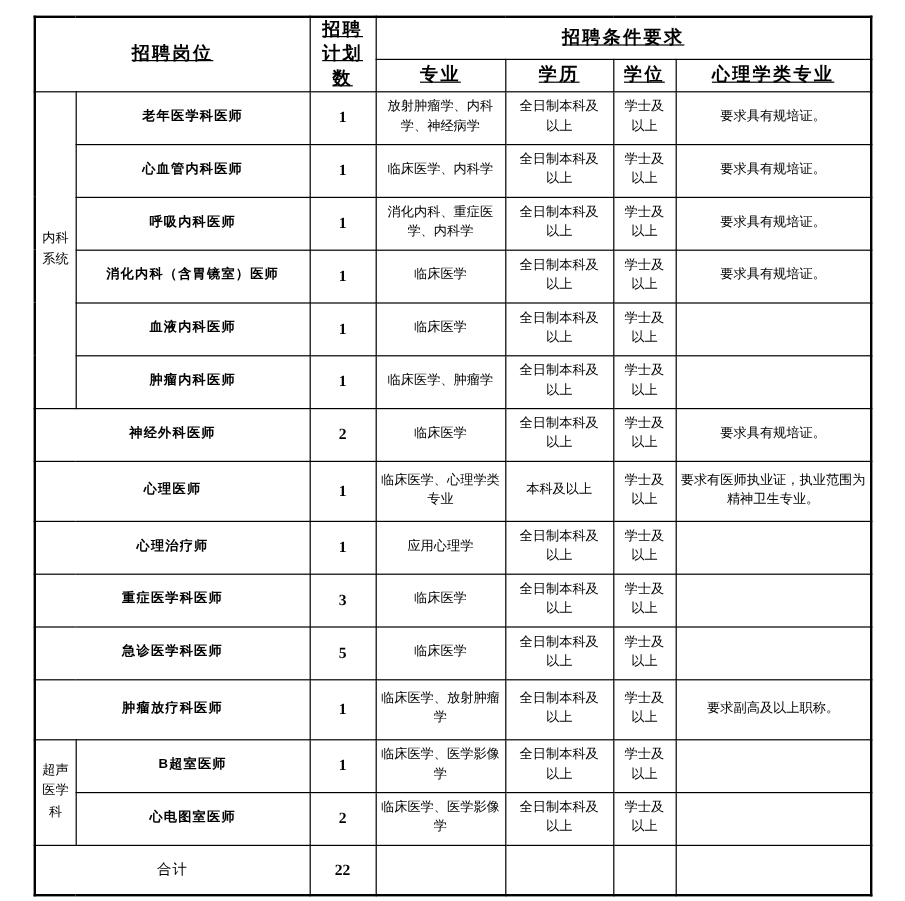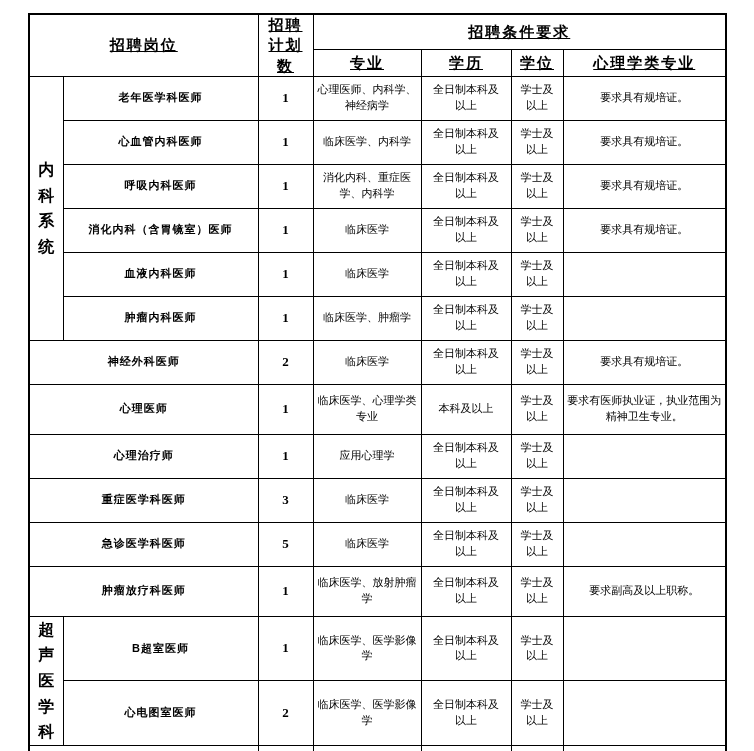"心理医师、内科学、神经病学" td.body { text: 心理医师 -> 放射肿瘤学 }
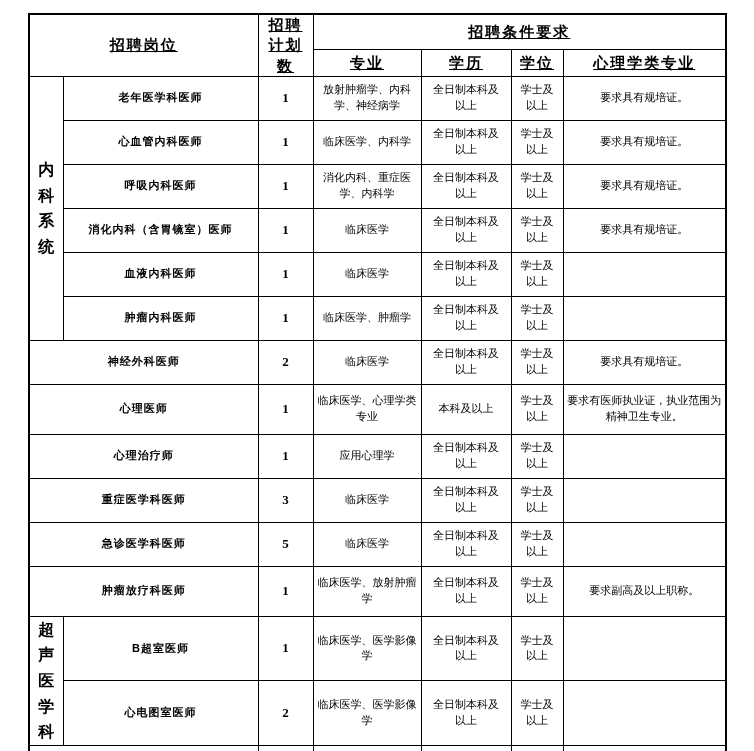"内科系统" td.group { font-size: 16px -> 11px; font-weight: bold -> normal }
